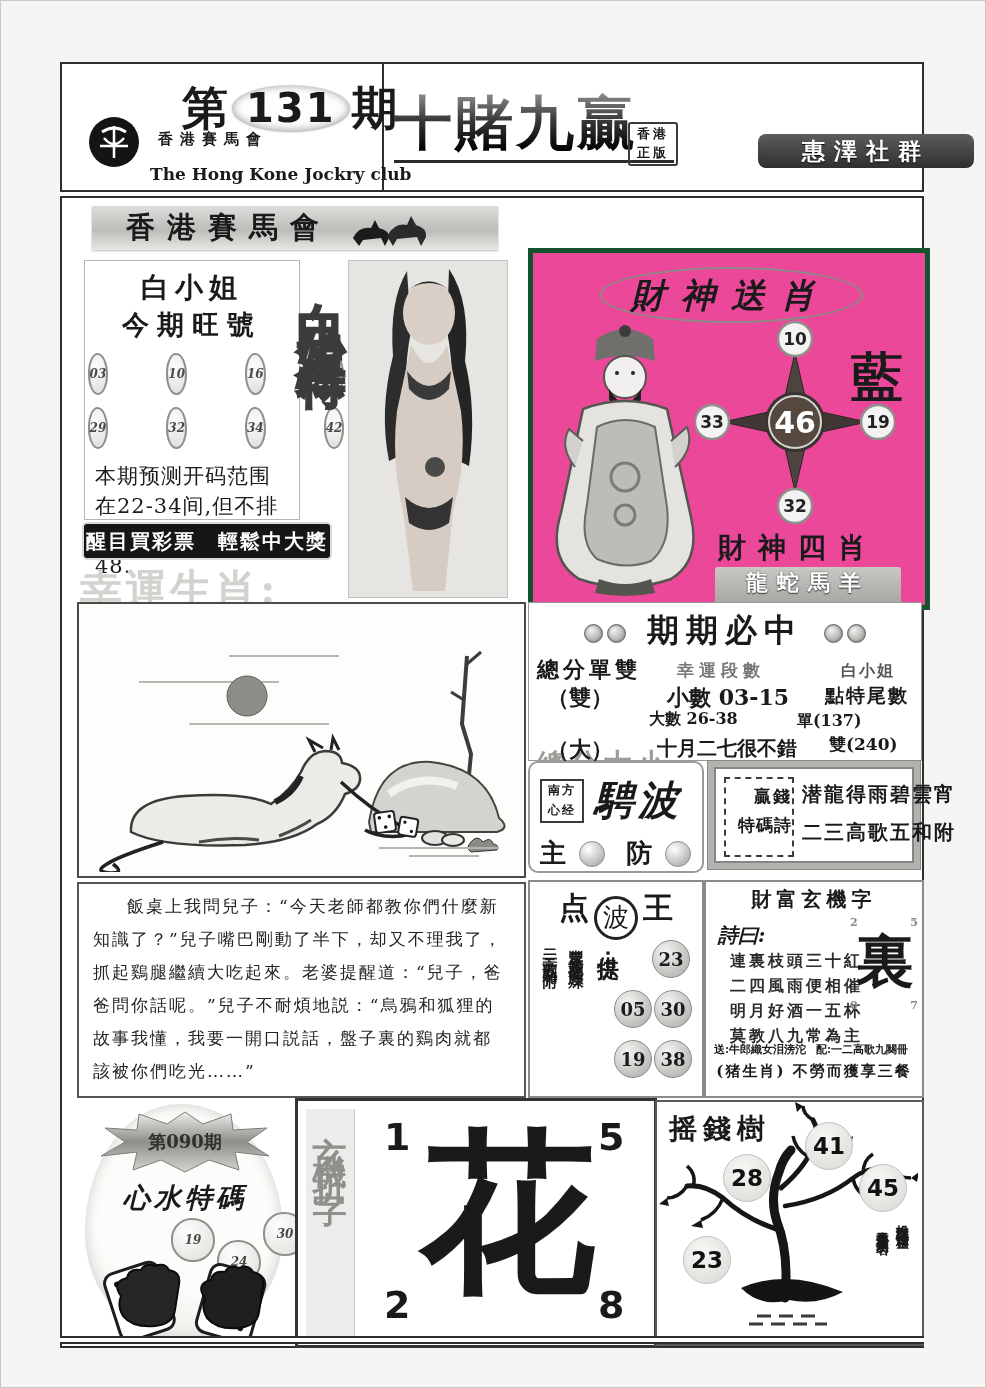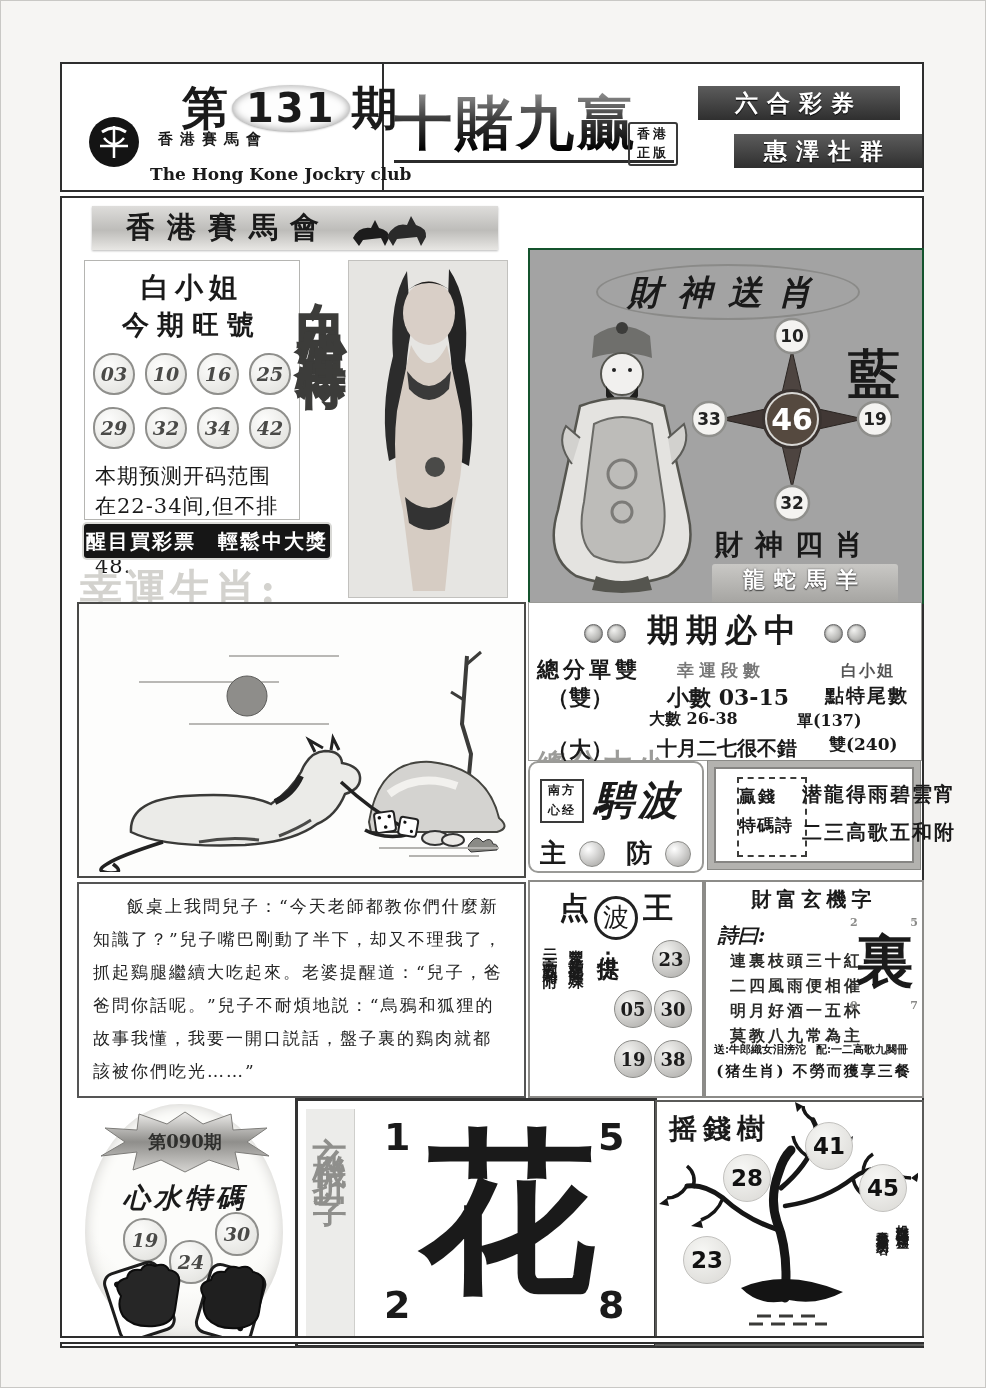"六合彩券" div.abs { html: <div>六合彩券</div> -> none }
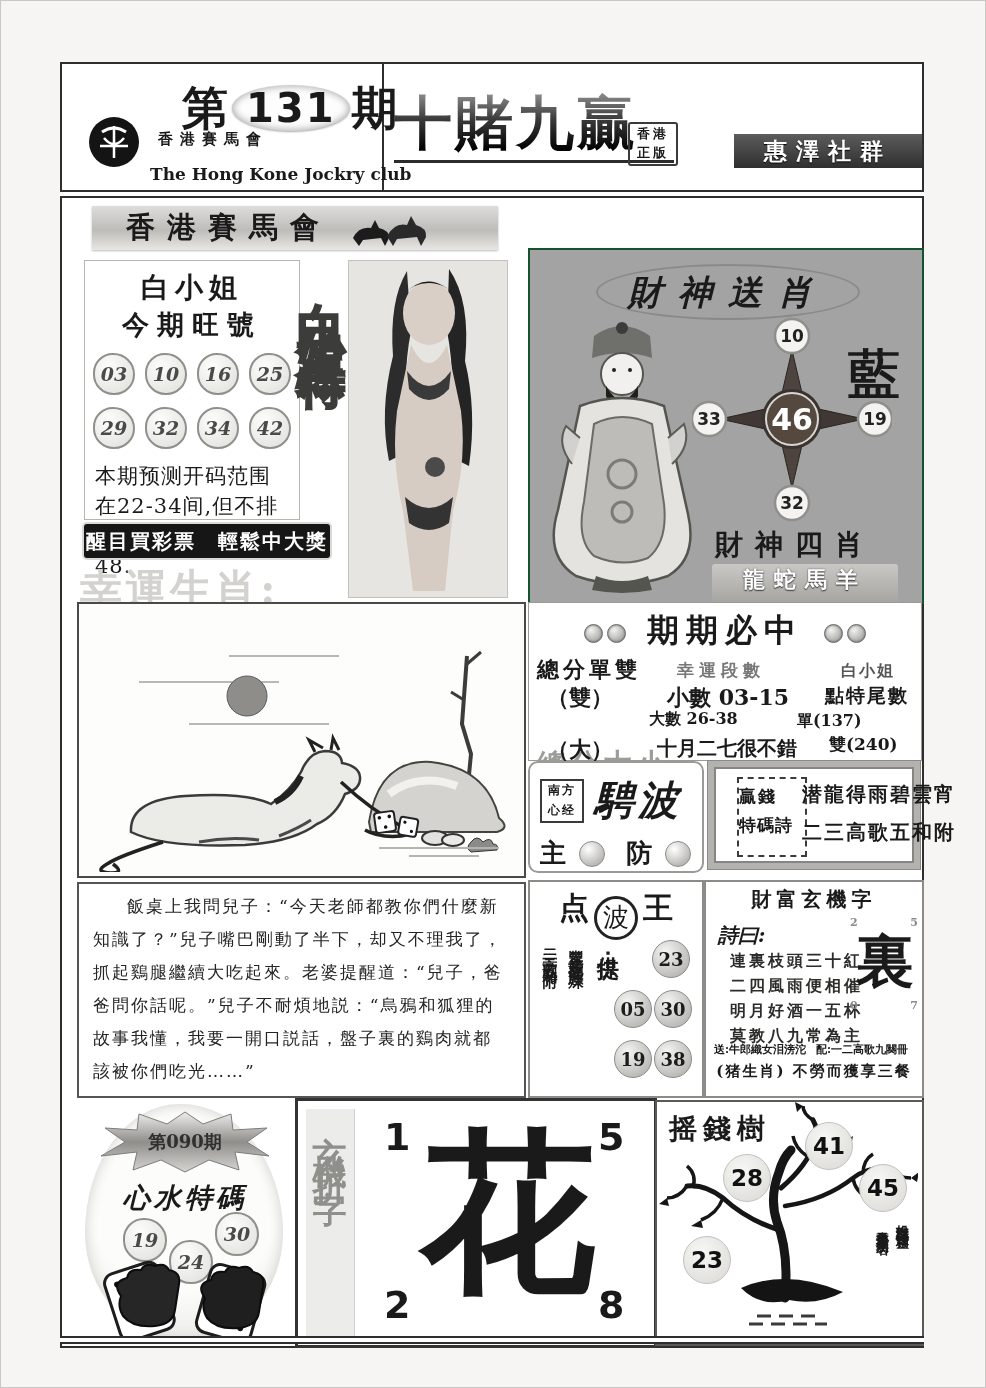"惠澤社群" div.abs { border-radius: none -> 8px; left: 672px -> 696px; width: 188px -> 216px }
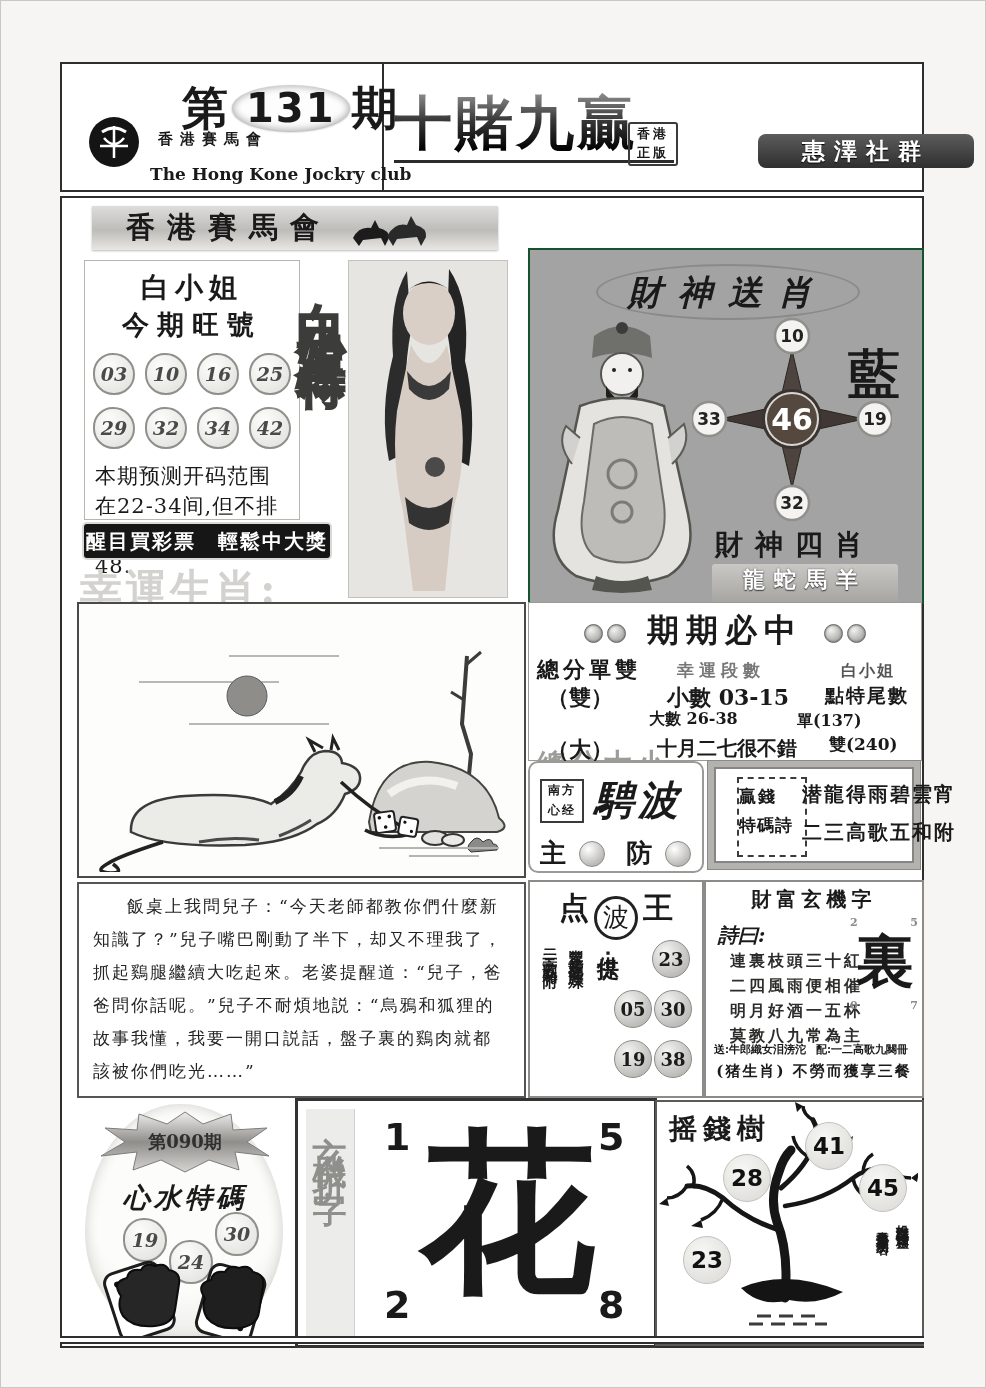"財神送肖" .caishen-box { background: #a3a3a3 -> #ec4899; border: 2px solid #14532d -> 5px solid #14532d }
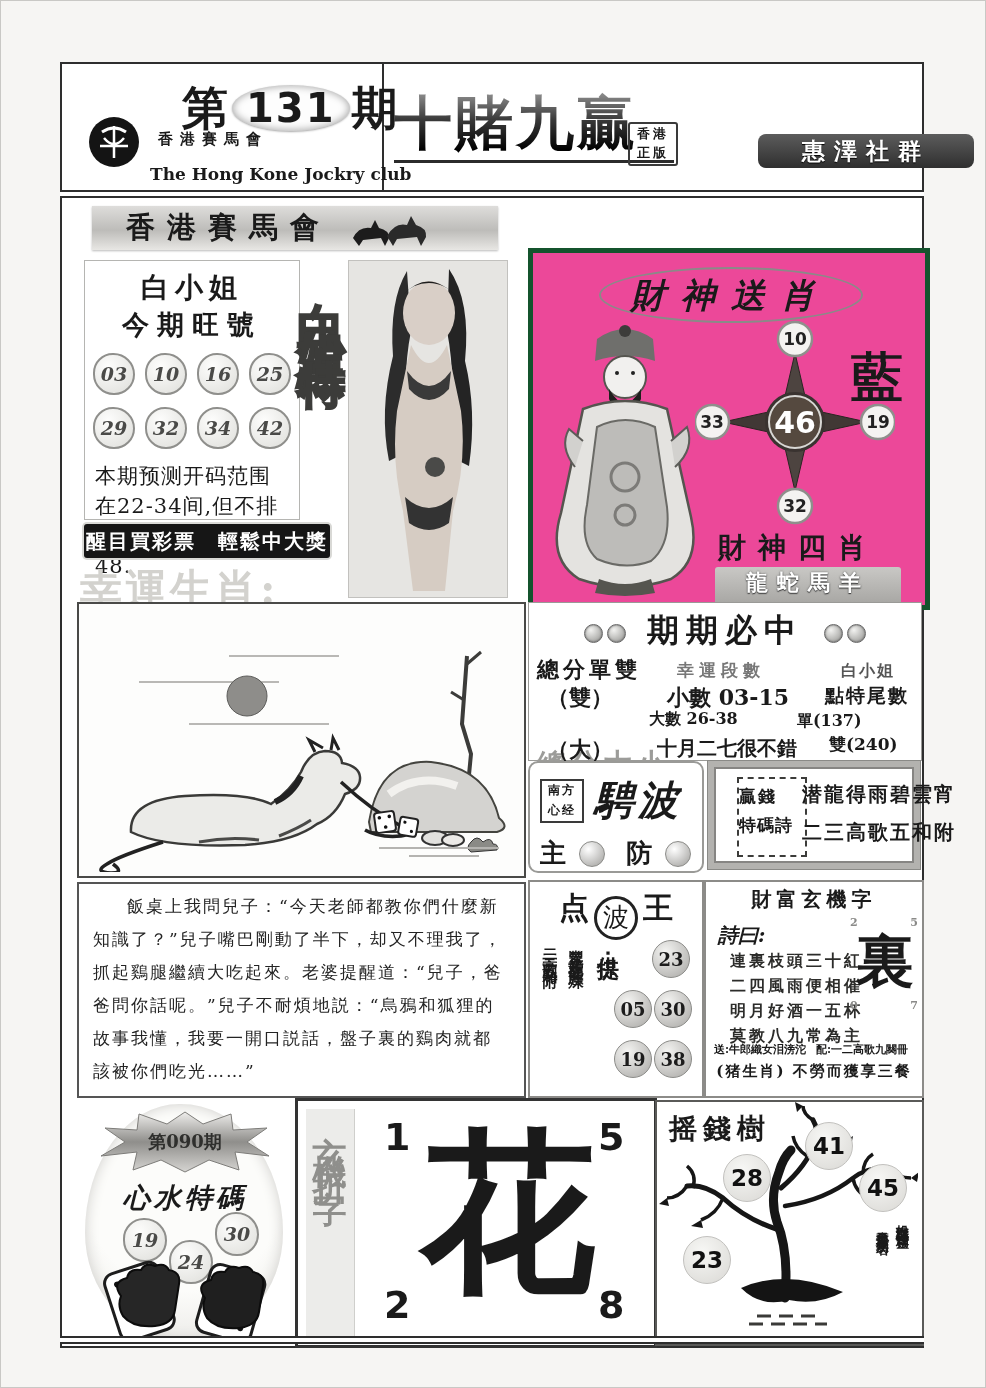"03" .numball { font-size: 19px -> 12px; margin-left: none -> 48px }
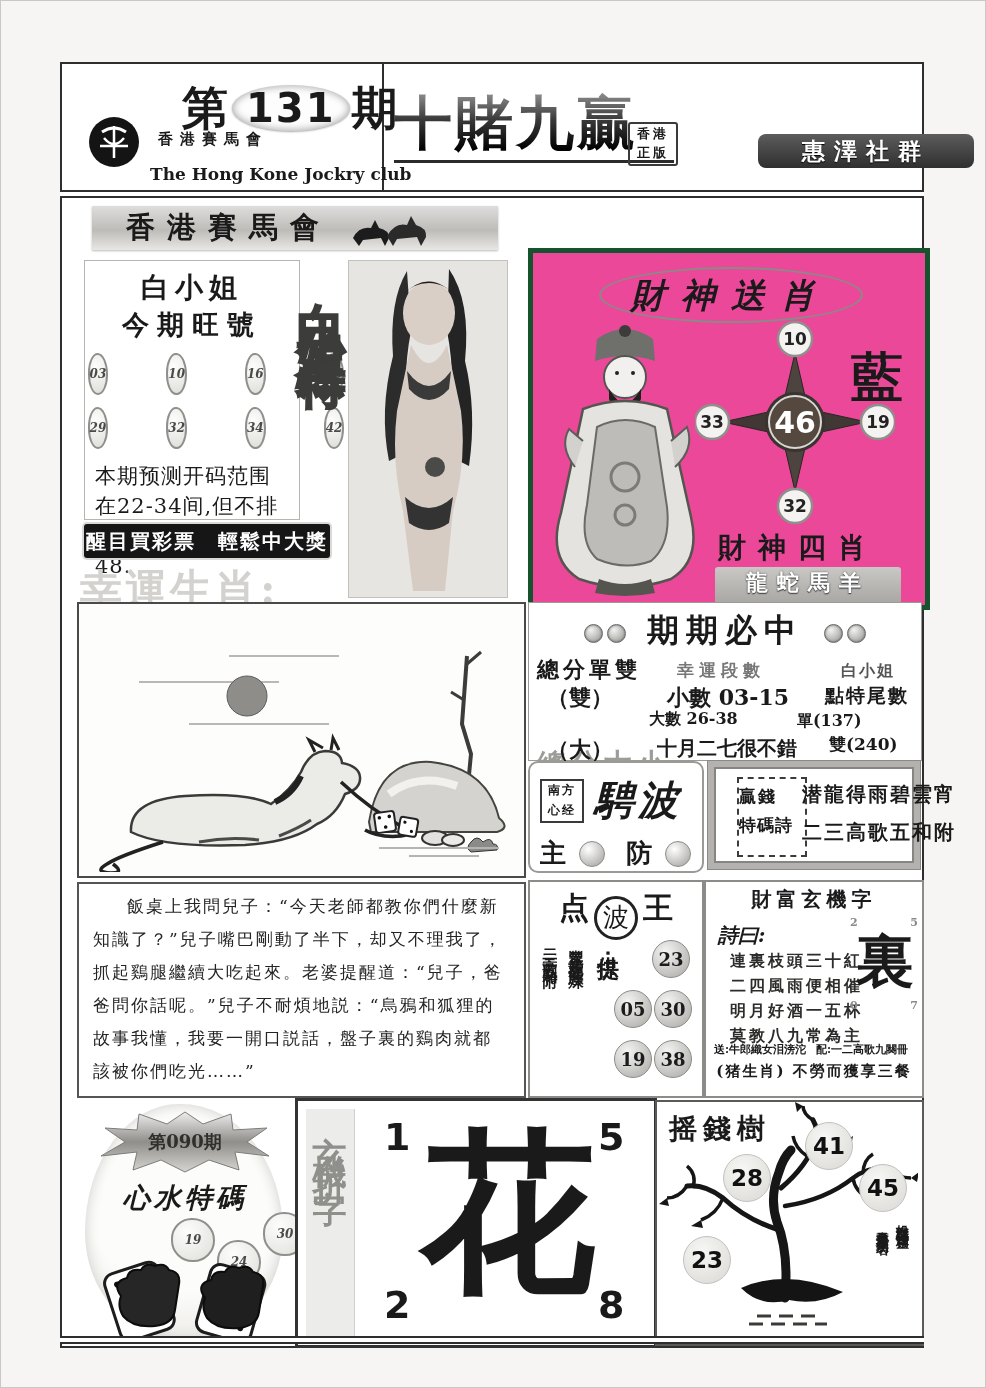"贏錢" .dash-label { margin-left: 13px -> none; text-align: left -> right }
